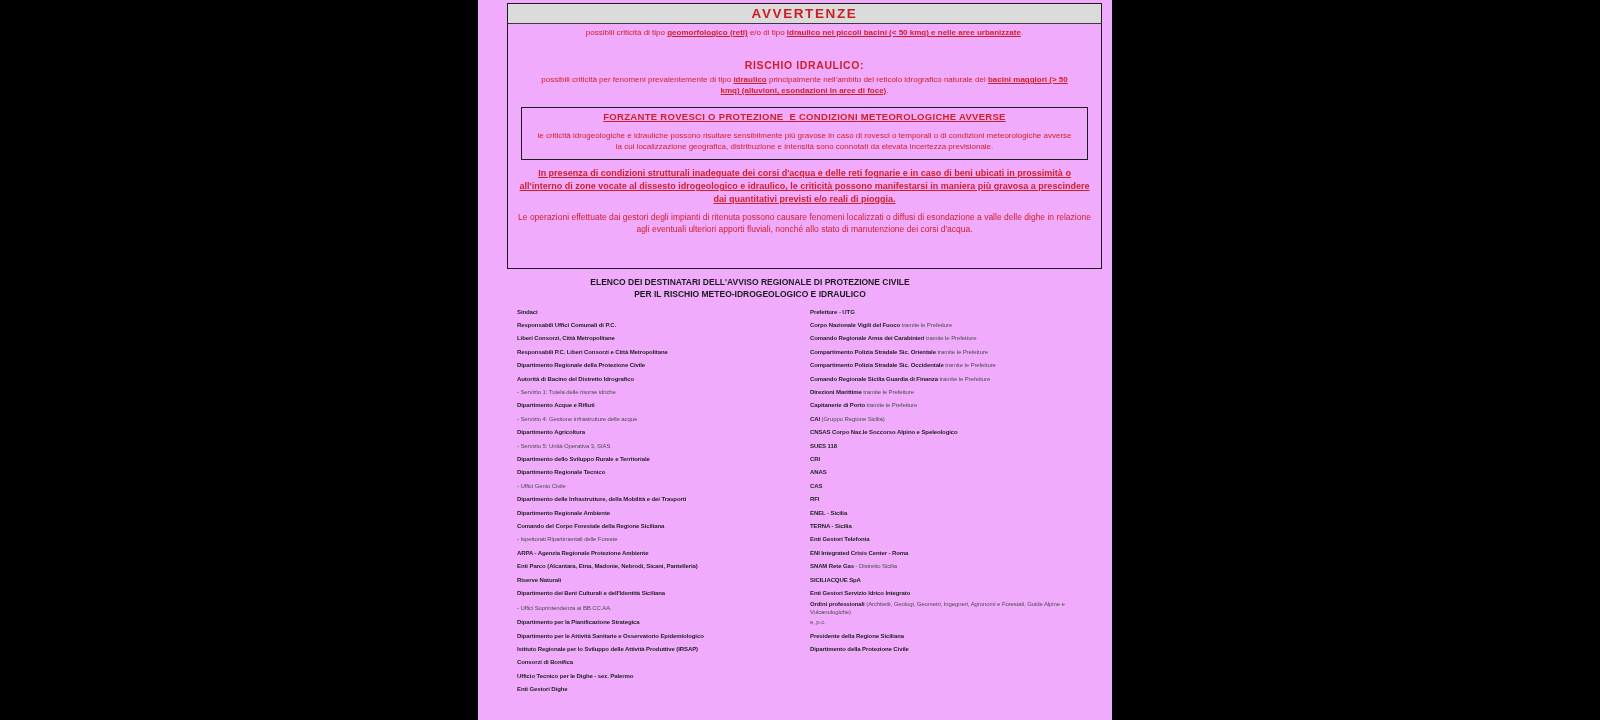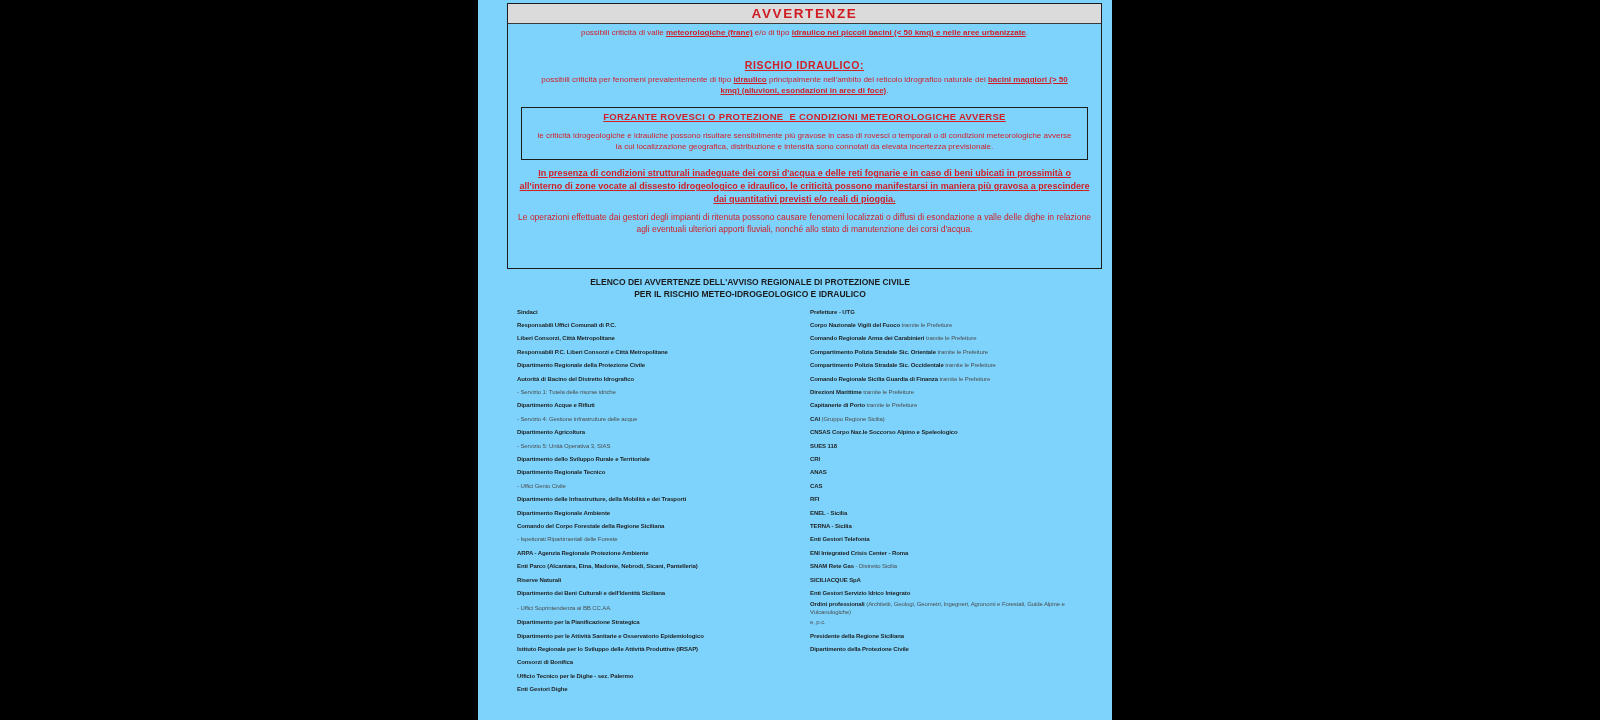"AVVERTENZE" .paper { background: #7dd3fc -> #f0abfc }
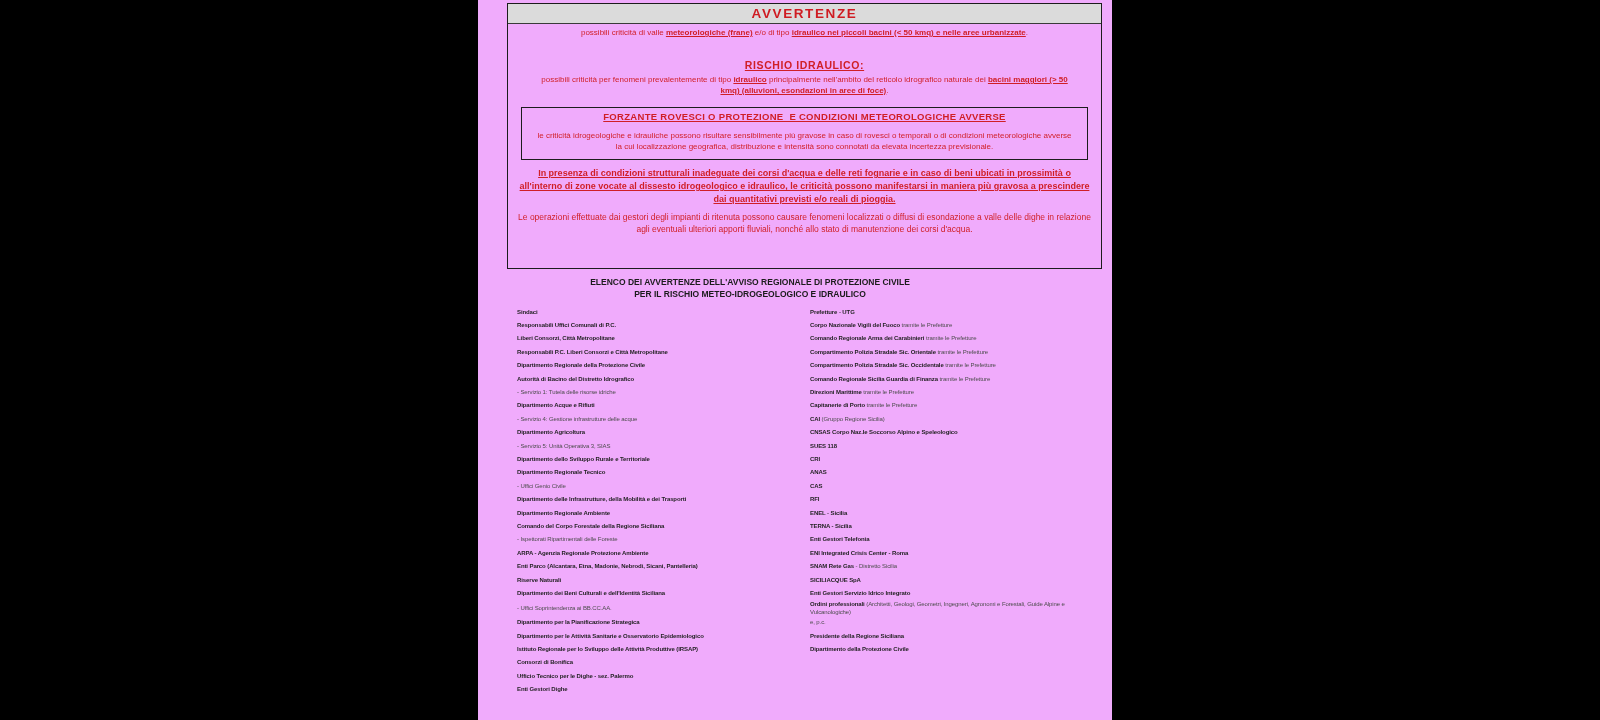"possibili criticità di valle" span { text: valle -> tipo }
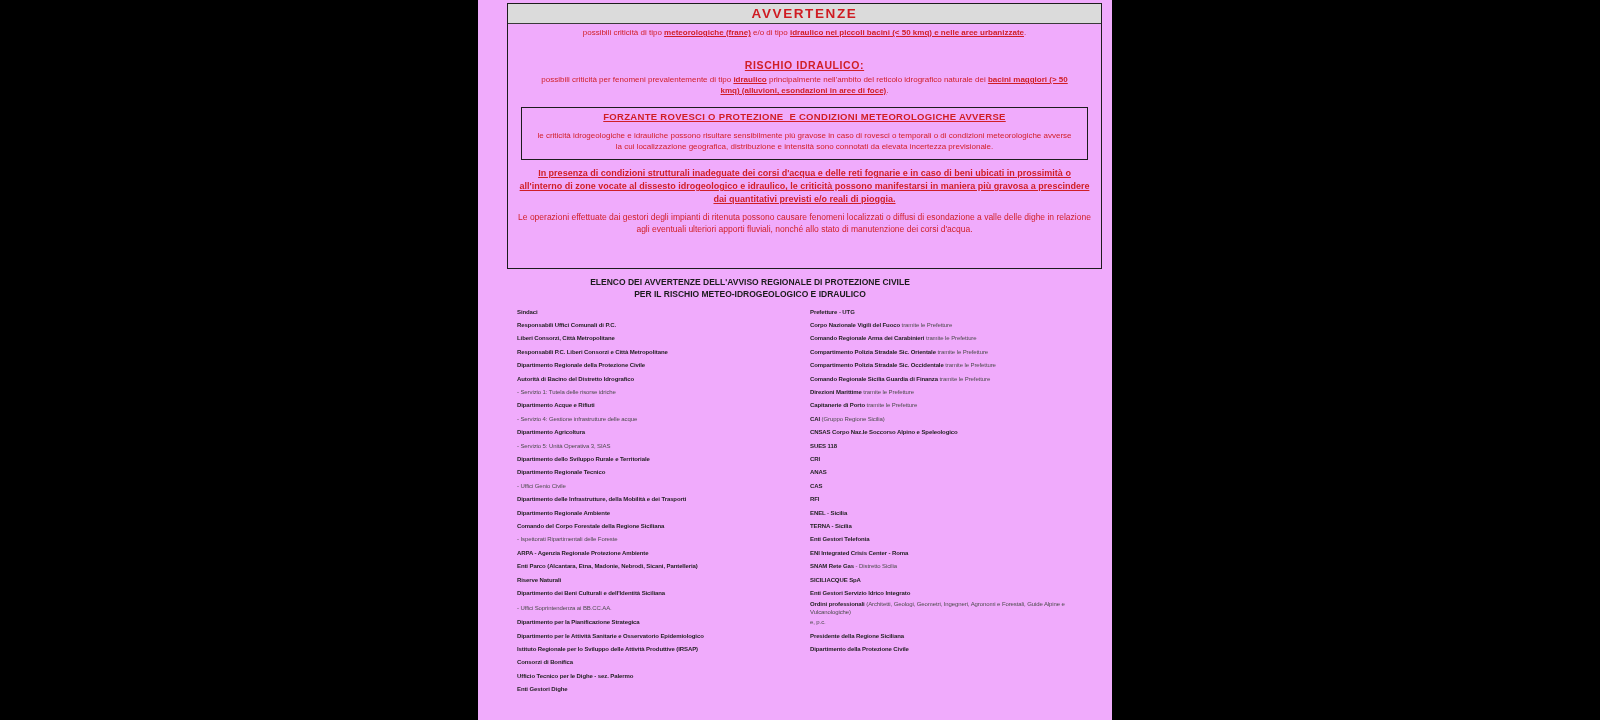"meteorologiche (frane)" span.bu { text: meteorologiche (frane -> geomorfologico (reti }
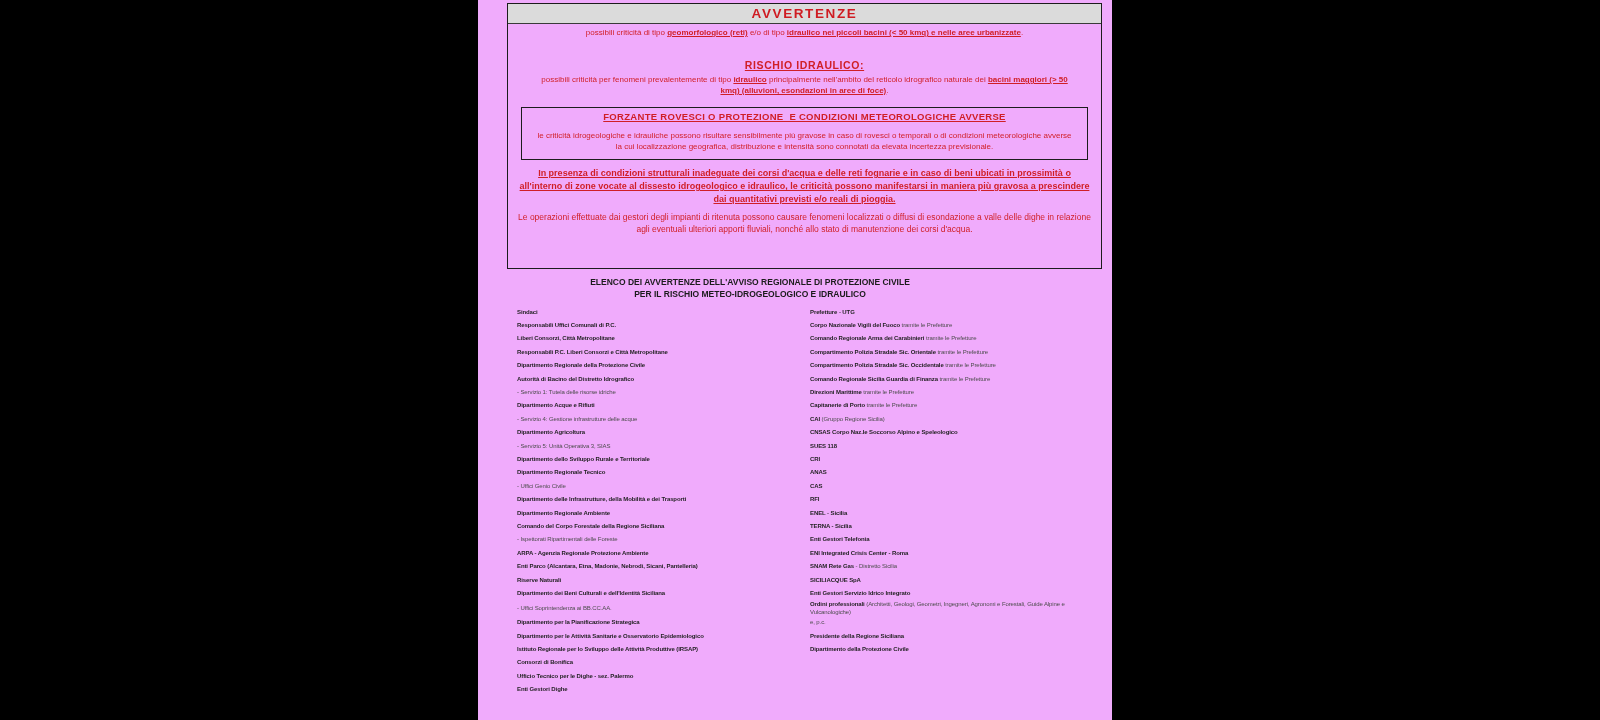"RISCHIO IDRAULICO:" .h-red.second { text-decoration: underline -> none }
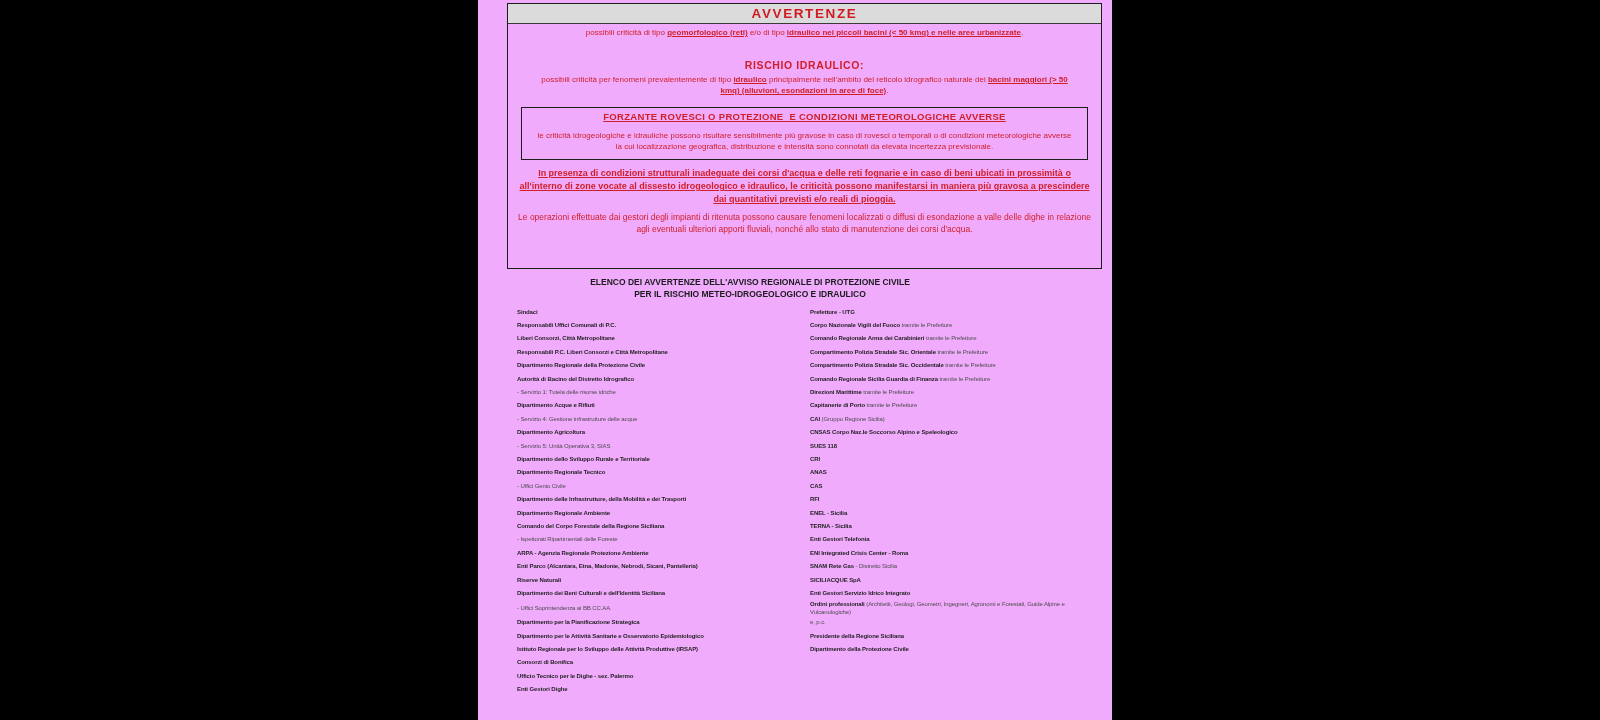"ELENCO DEI AVVERTENZE DELL'AVVISO" div { text: AVVERTENZE -> DESTINATARI }
